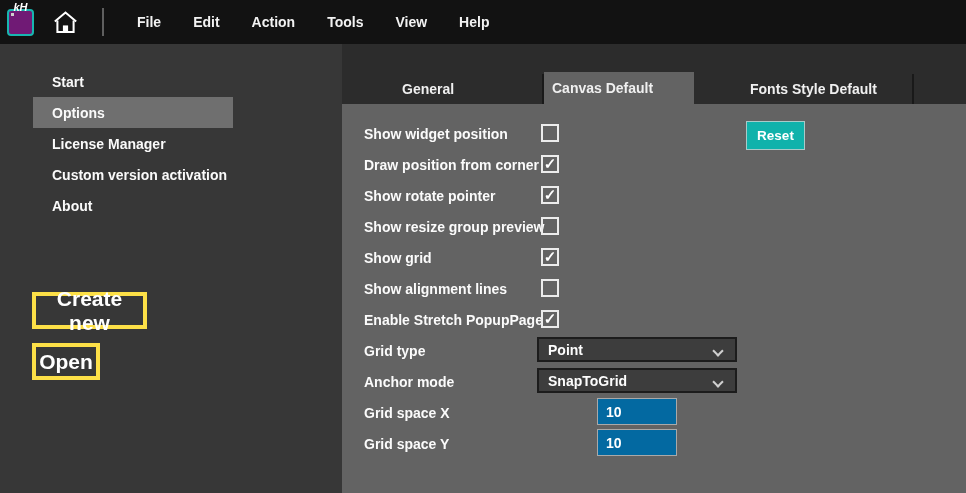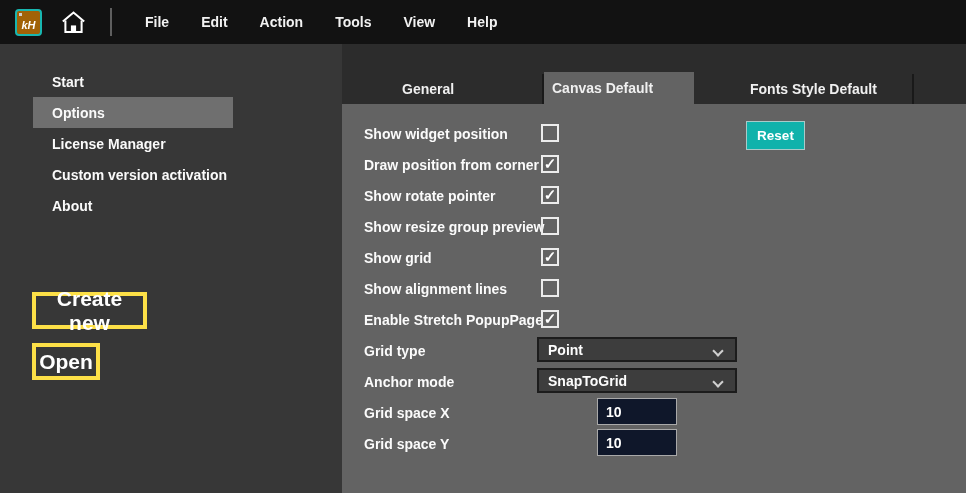"kH" .app-icon { background: #a16207 -> #701a75; margin-left: 15px -> 7px; padding-bottom: 3px -> 21px }
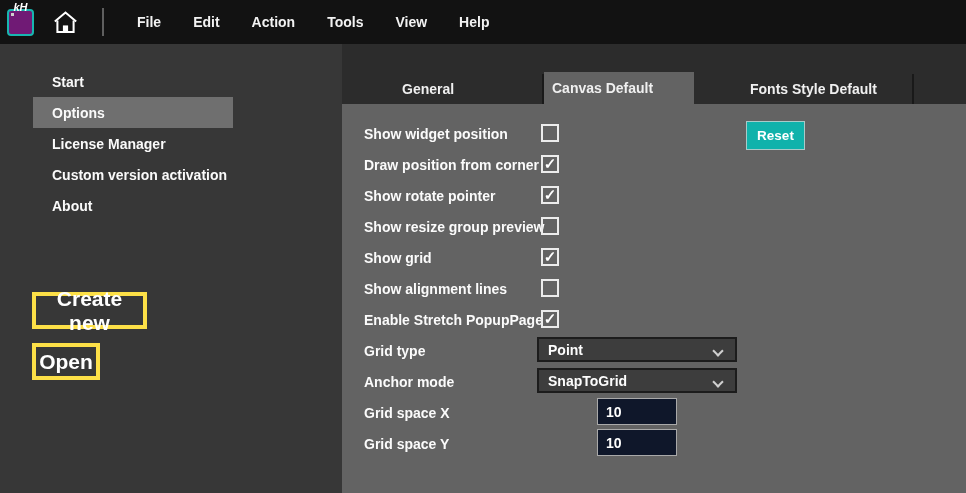"10" .num-input { background: #0f172a -> #0369a1 }
